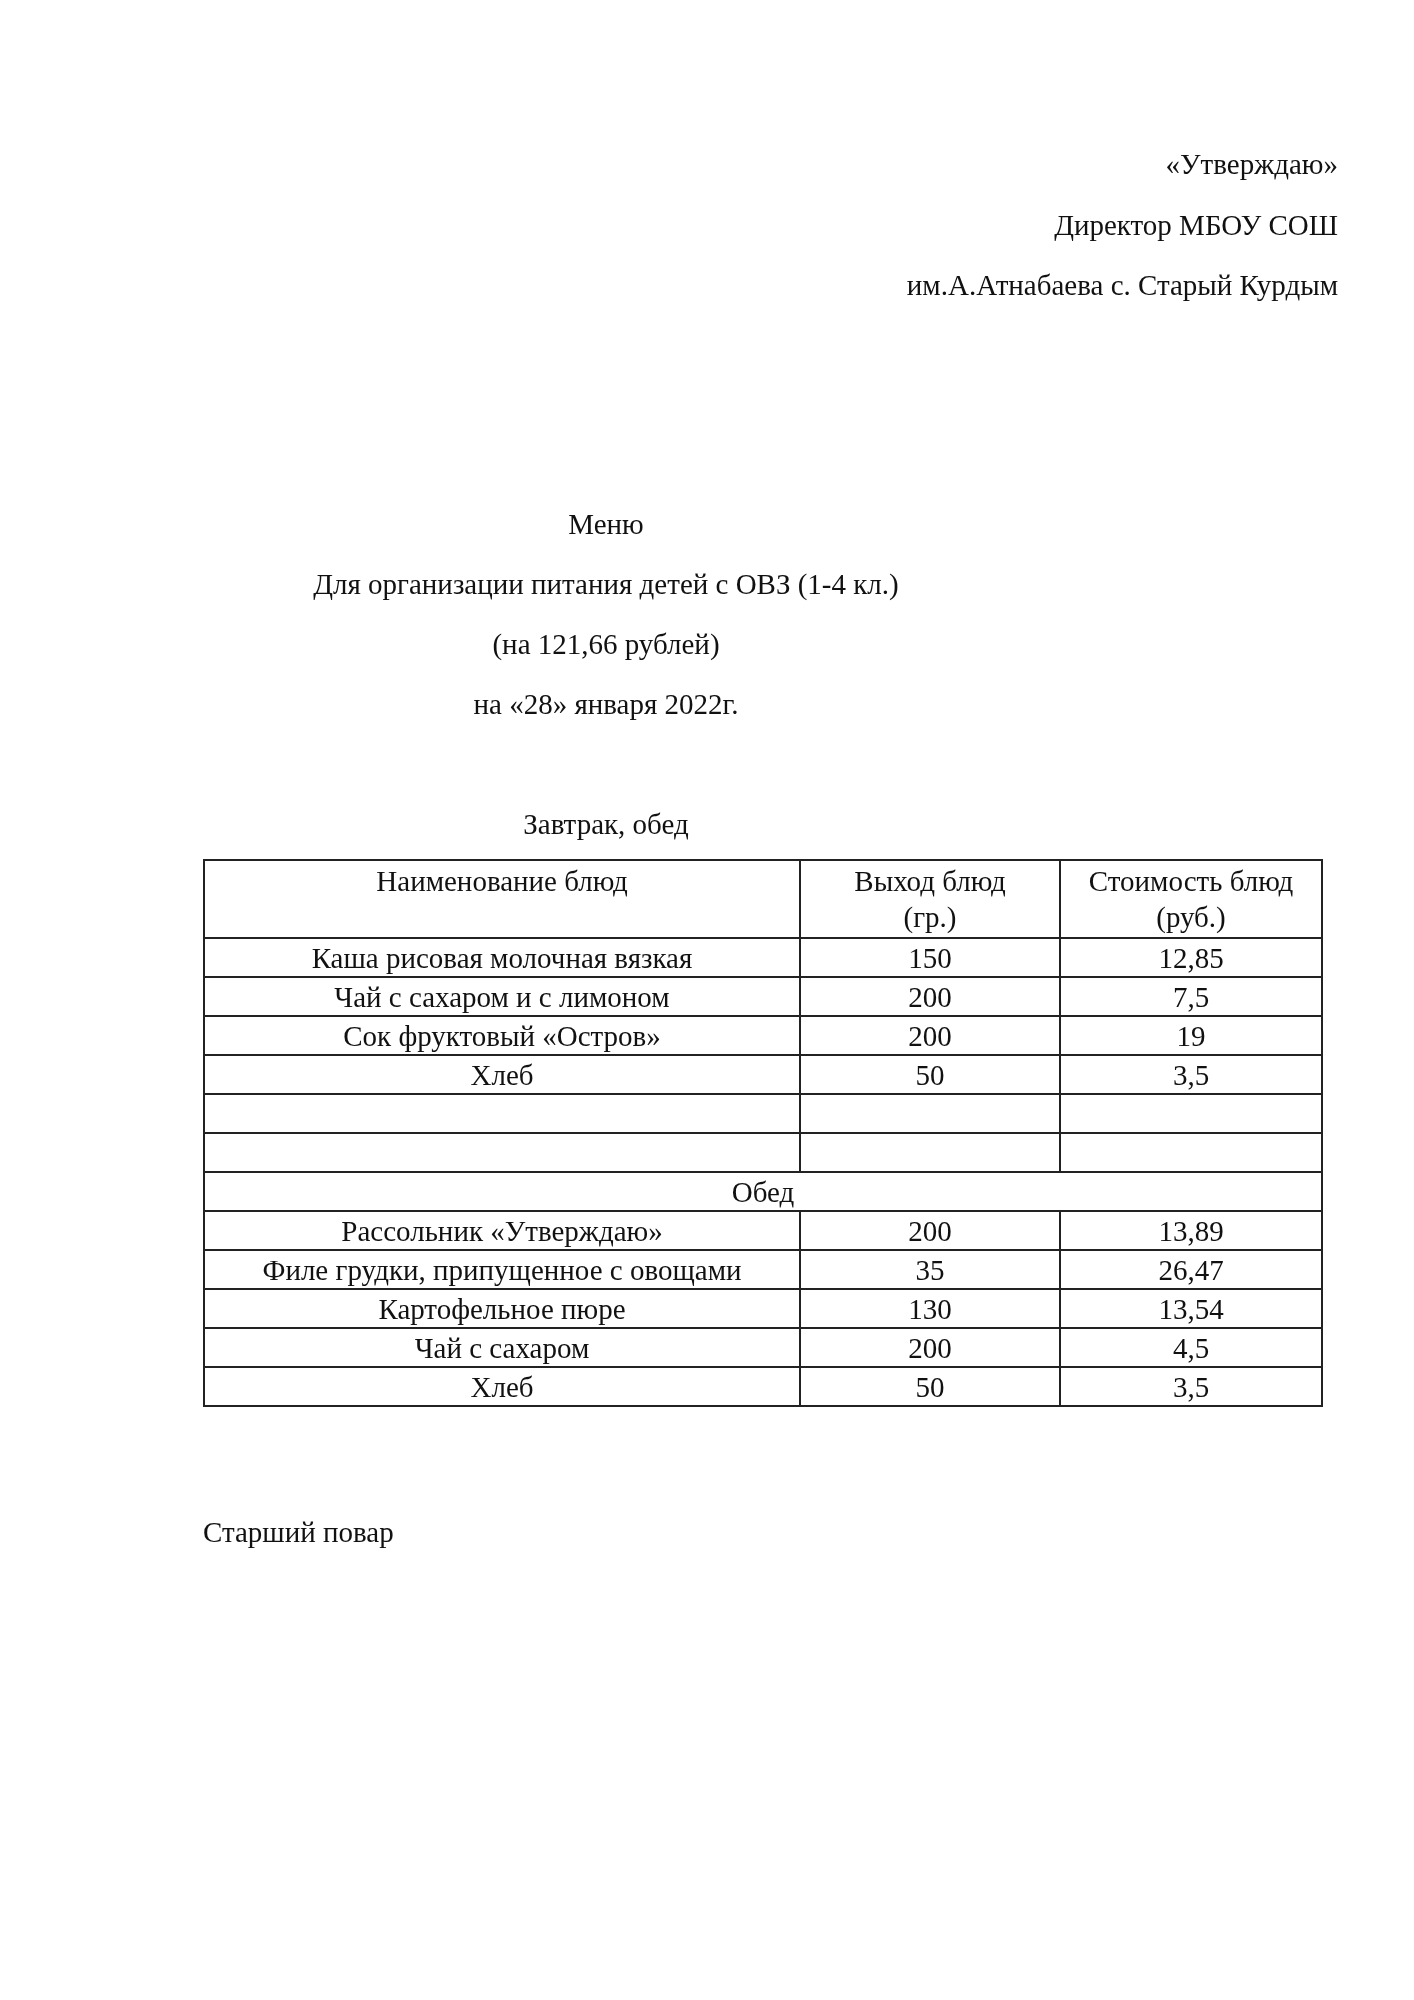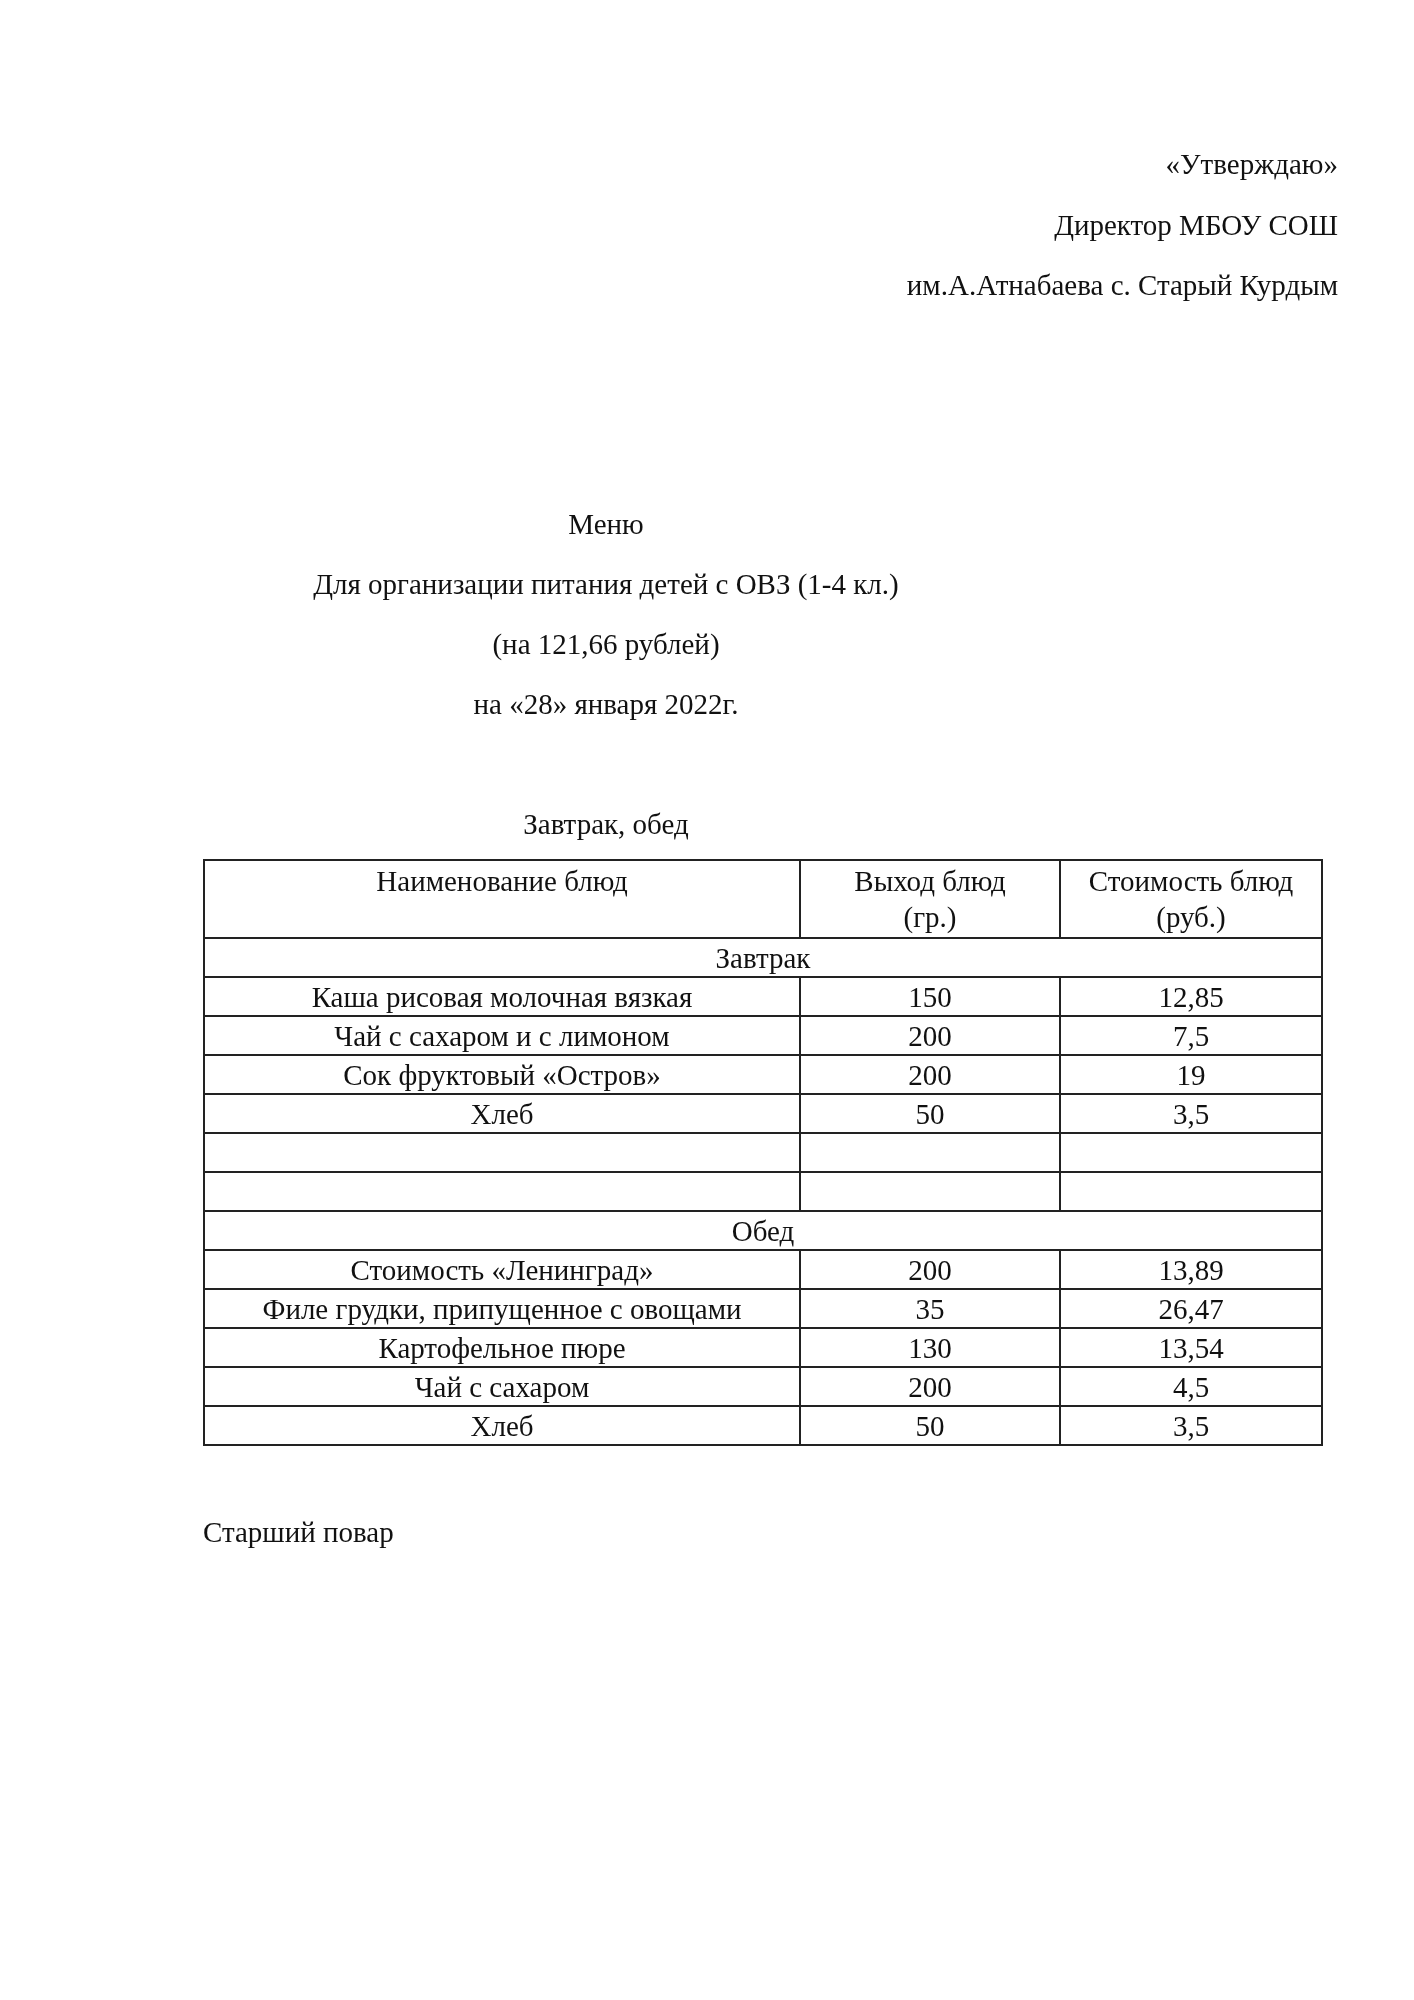"Завтрак" tr { html: <tr> <td>Завтрак</td> </tr> -> none }
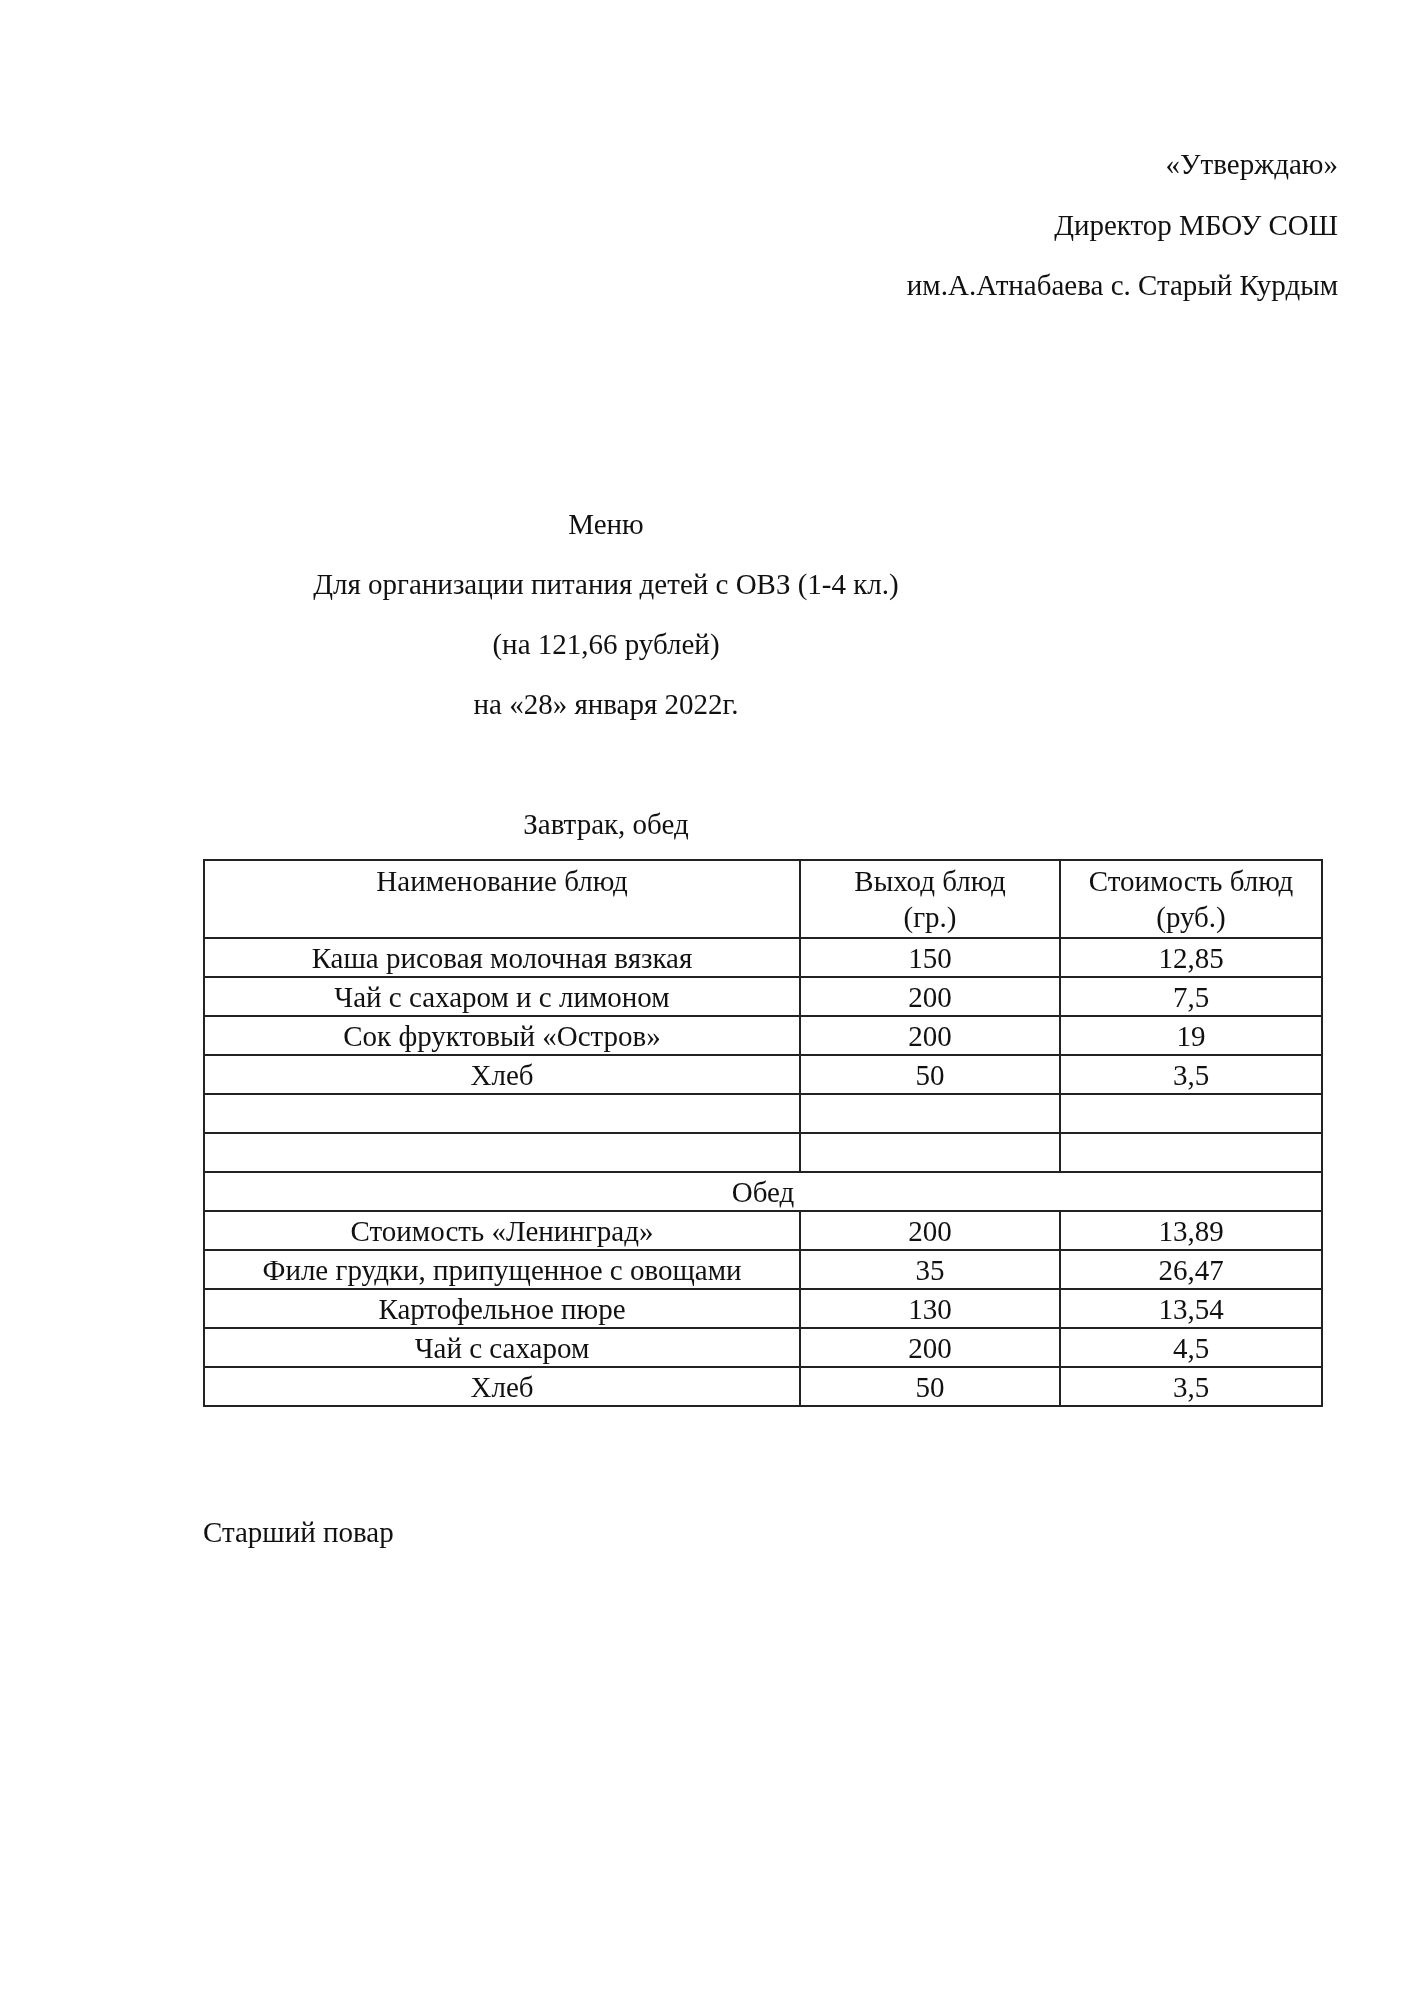"Стоимость «Ленинград»" td { text: Стоимость «Ленинград -> Рассольник «Утверждаю }
